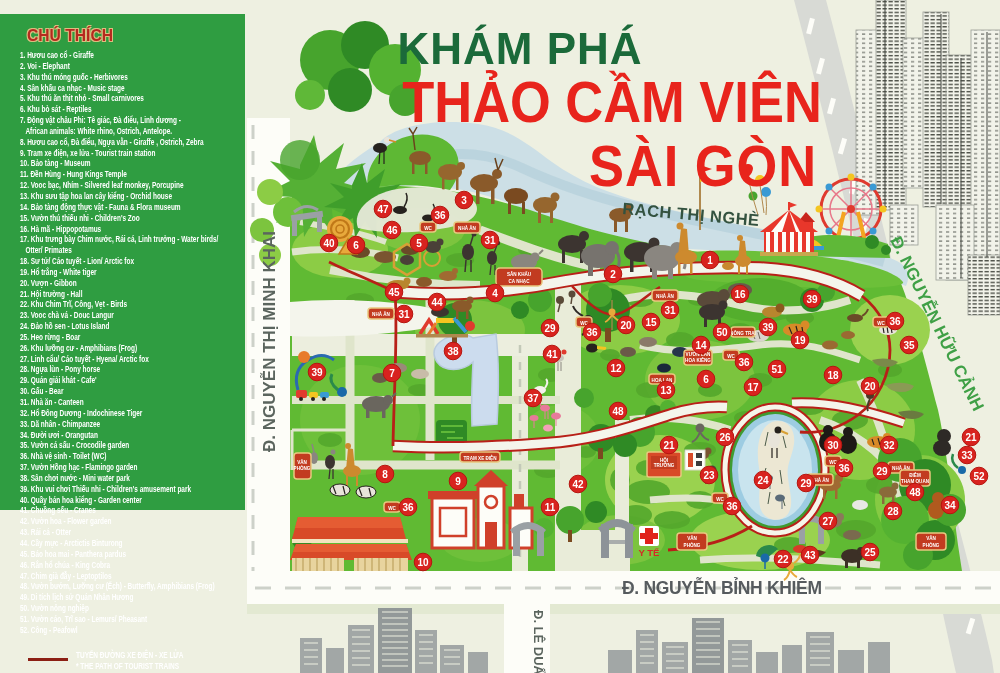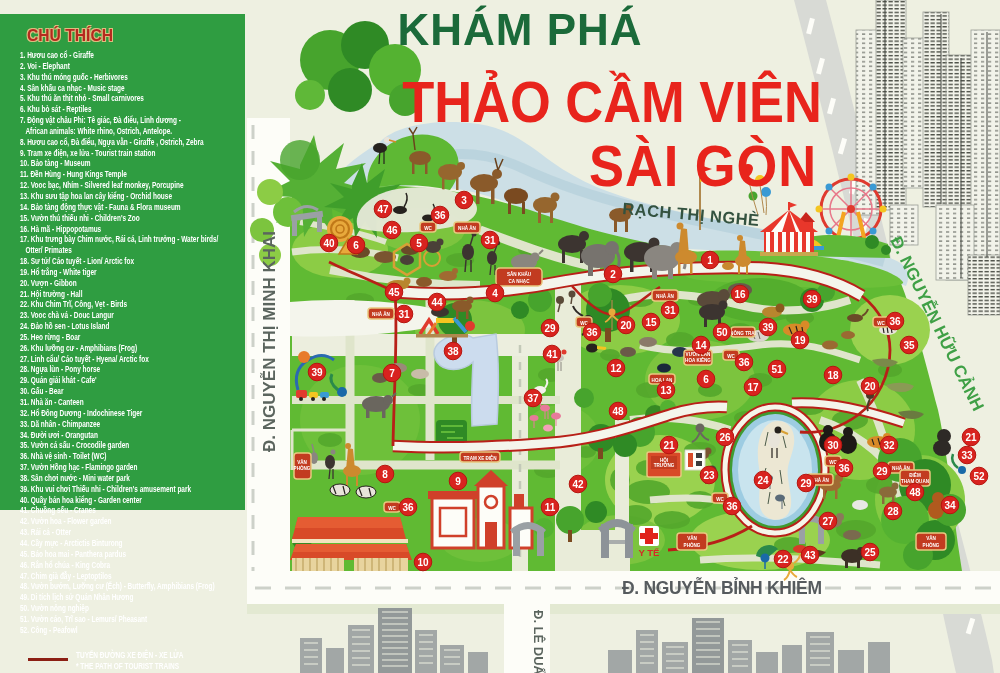"KHÁM PHÁ" .t1 { top: 5px -> 24px }
